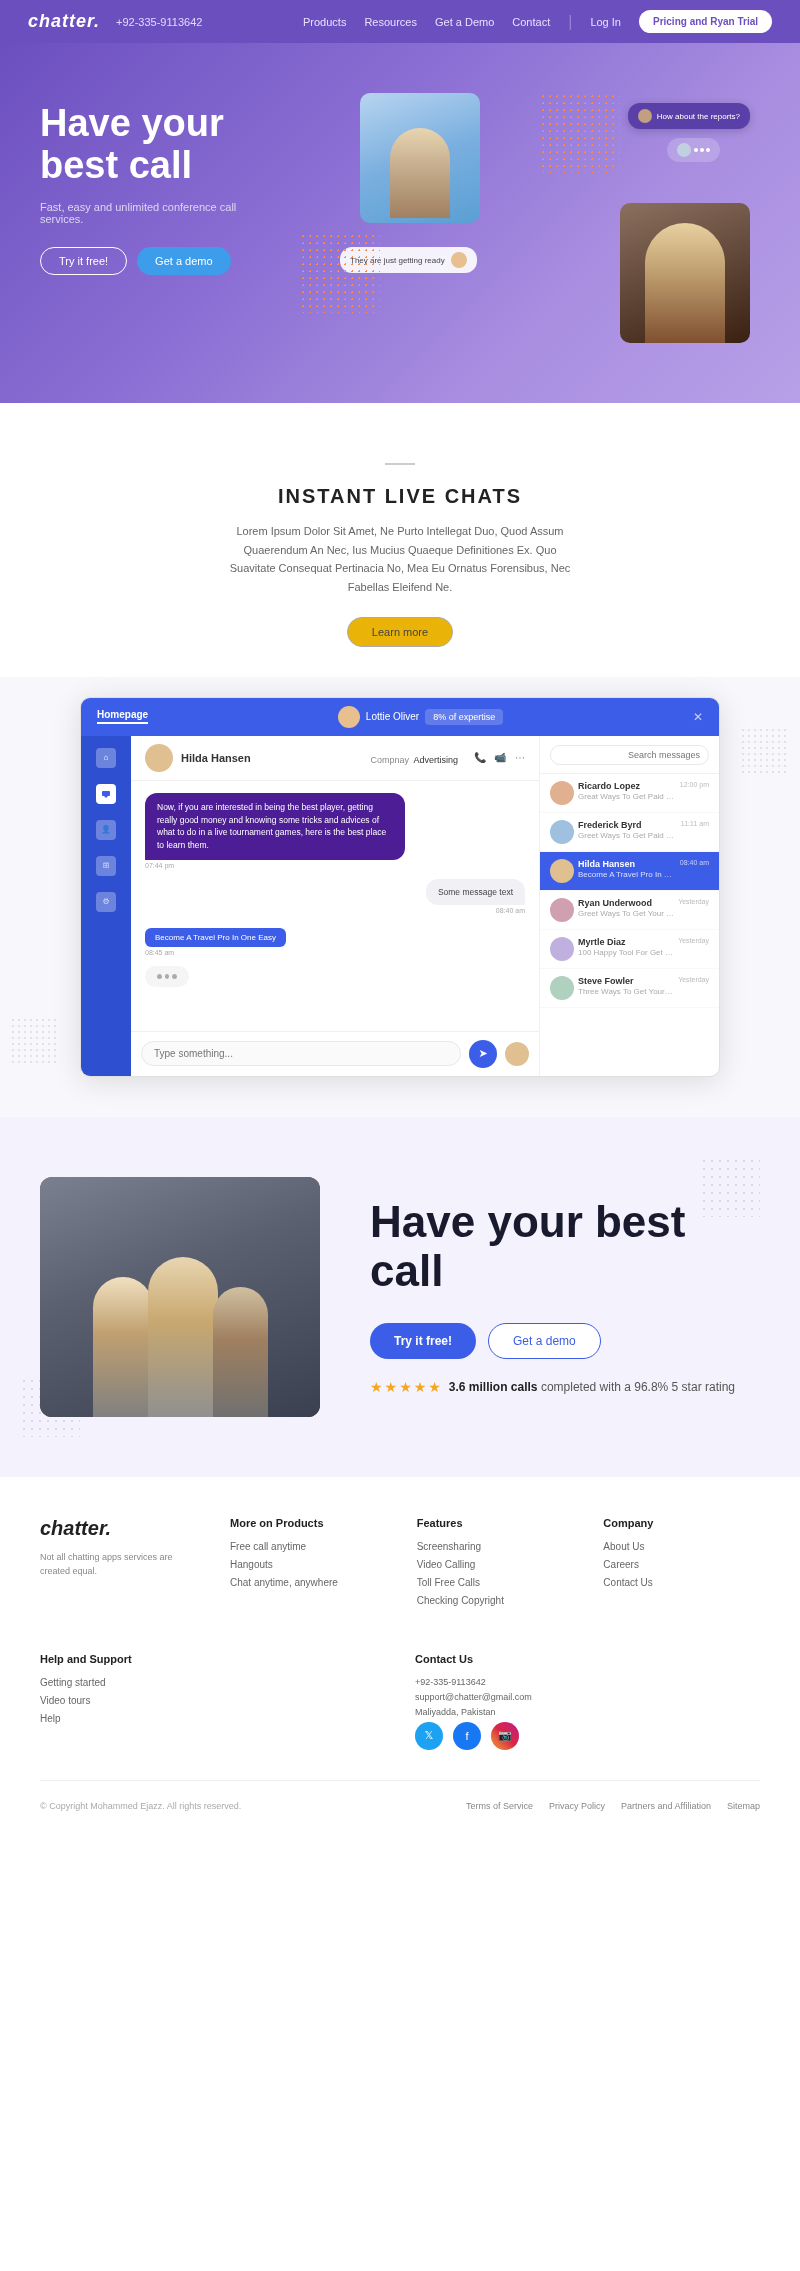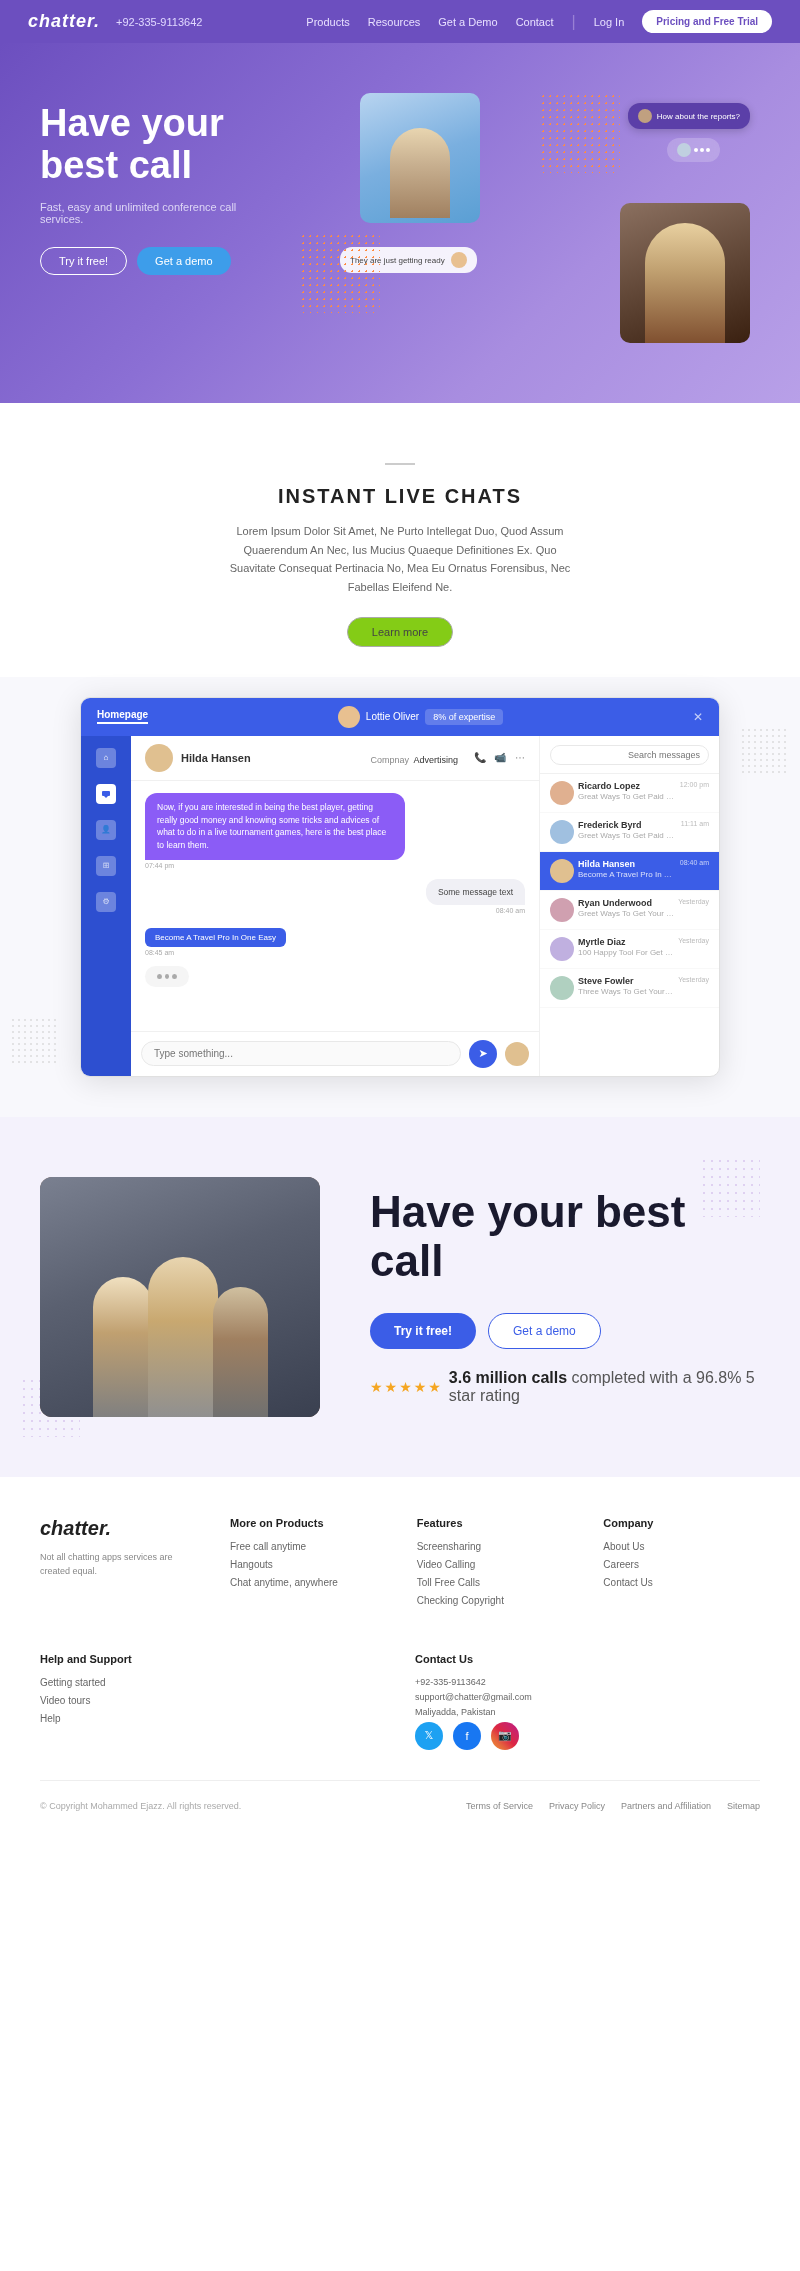"Pricing and Free Trial" button.nav-btn-trial { text: Free -> Ryan }
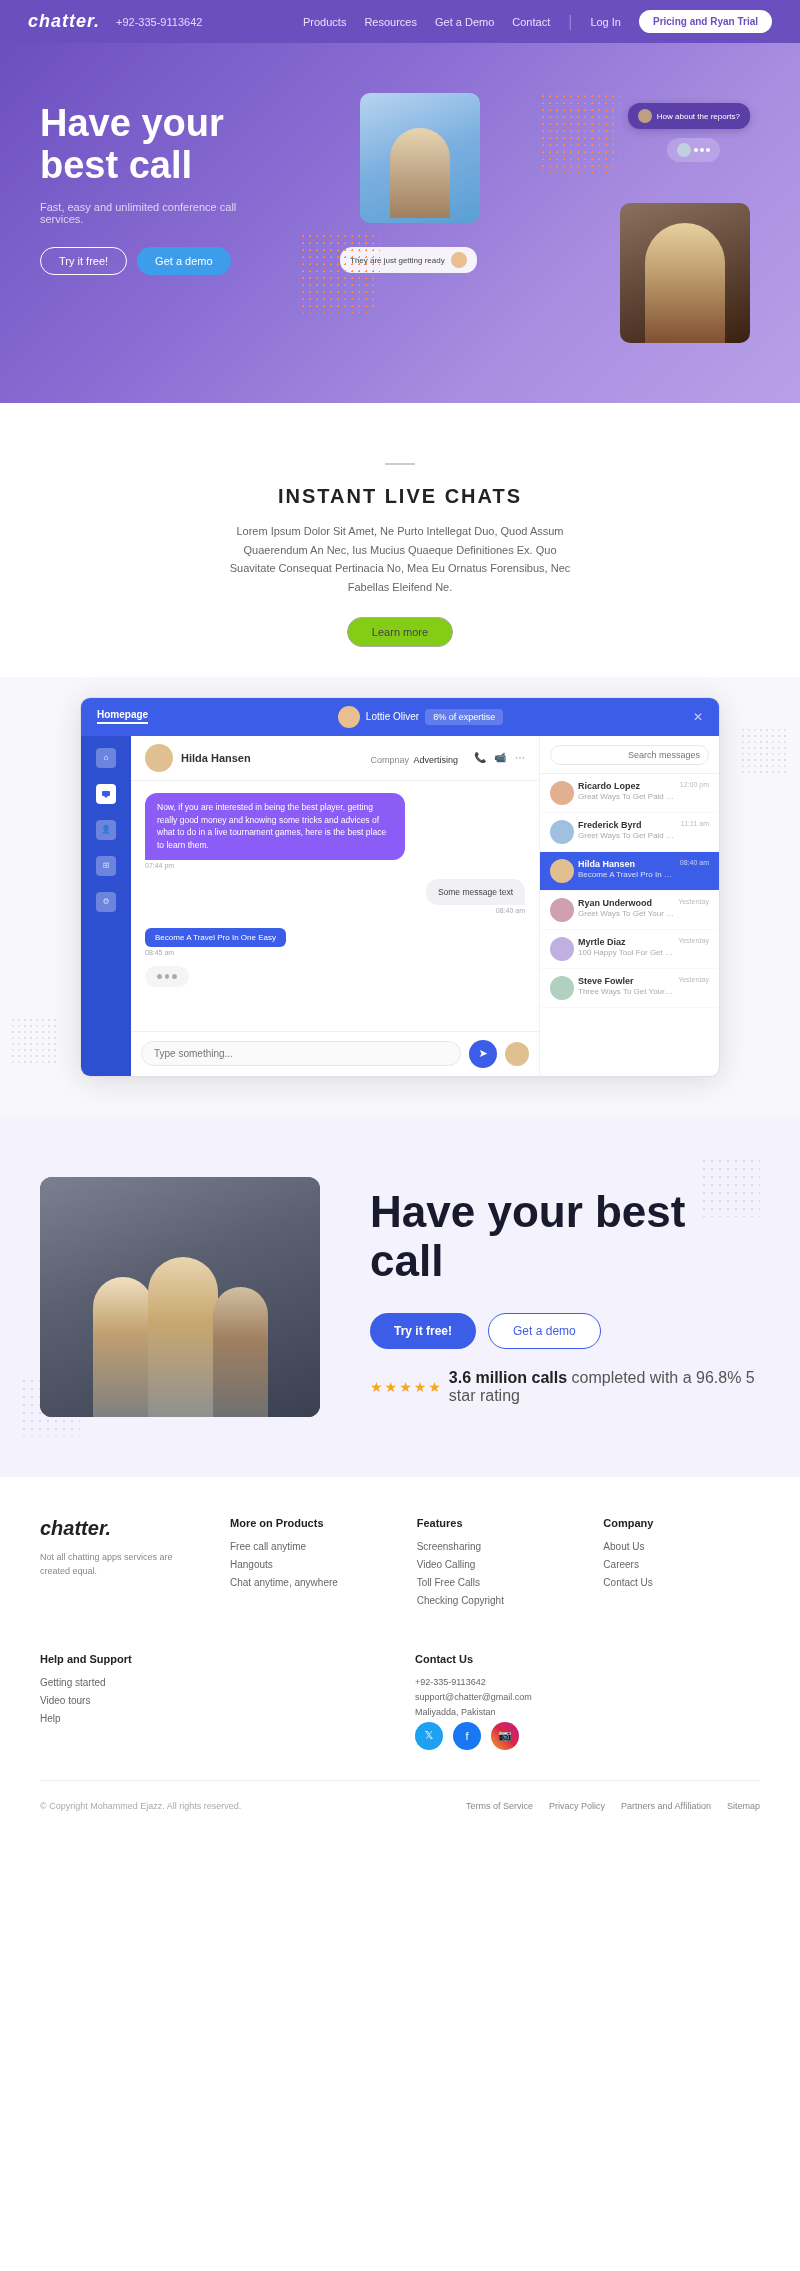"Learn more" .btn-learn { background: #84cc16 -> #eab308 }
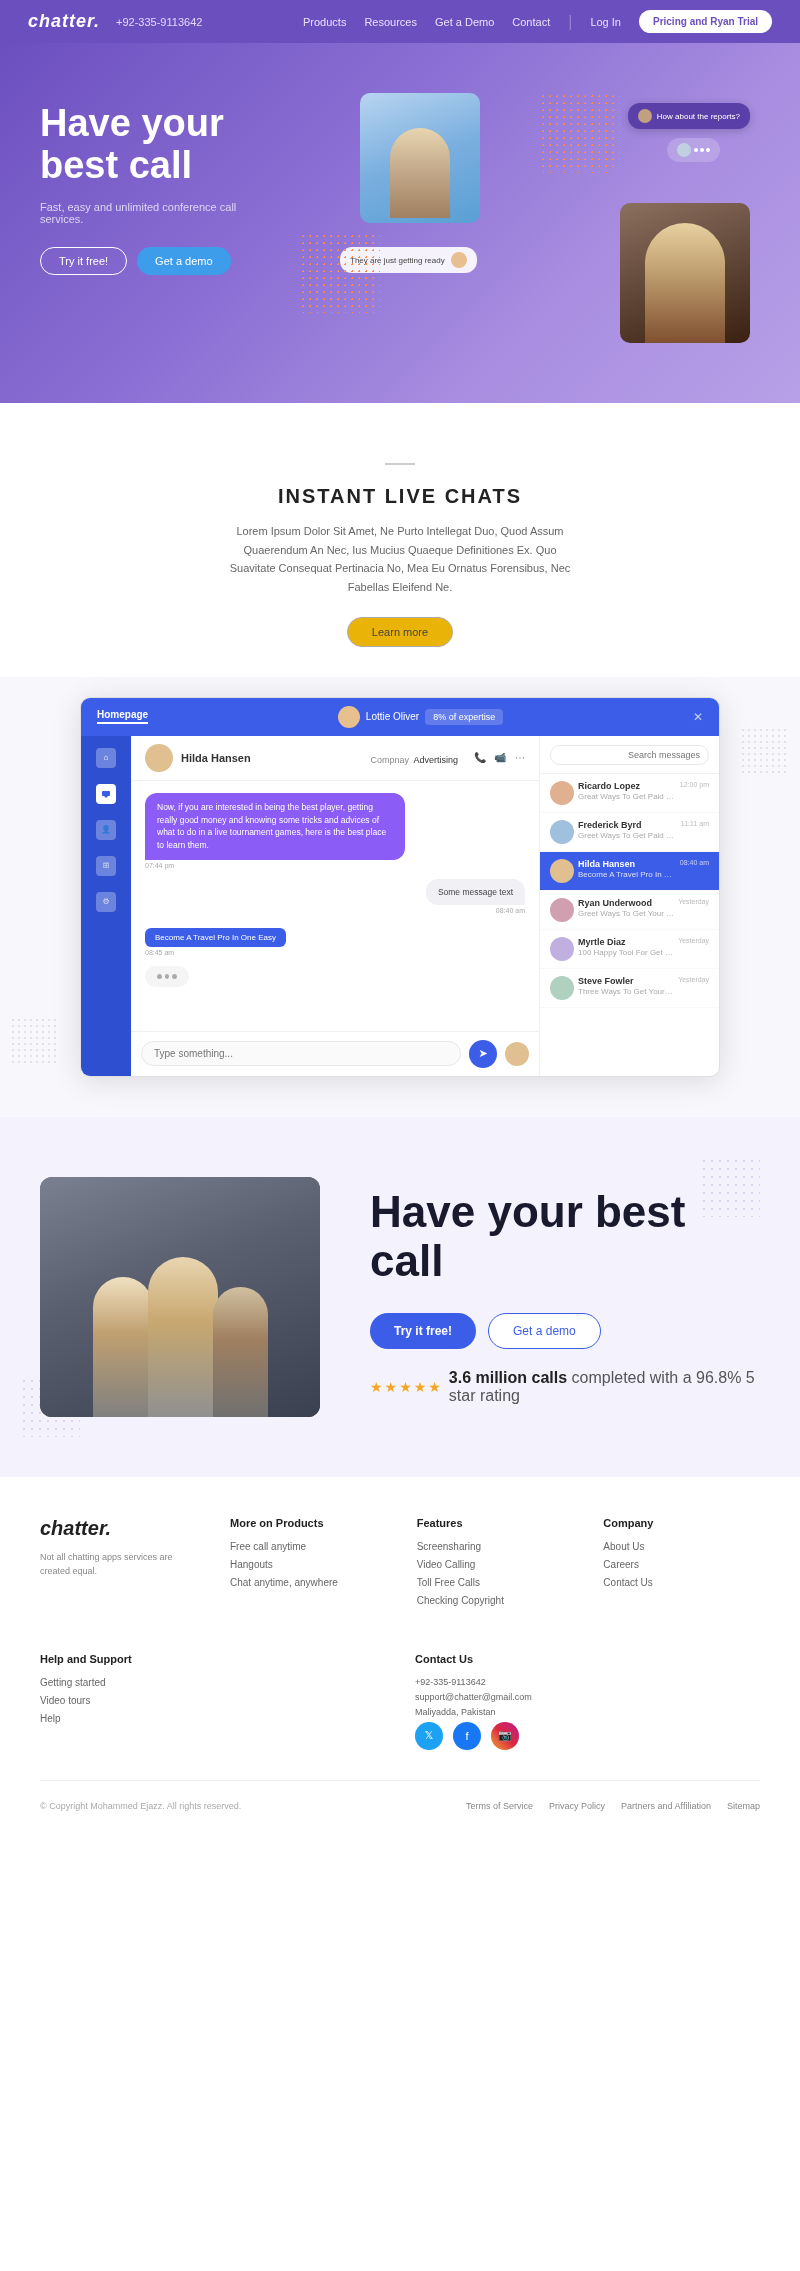"Now, if you are interested" .msg-bubble-left { background: #8b5cf6 -> #4c1d95 }
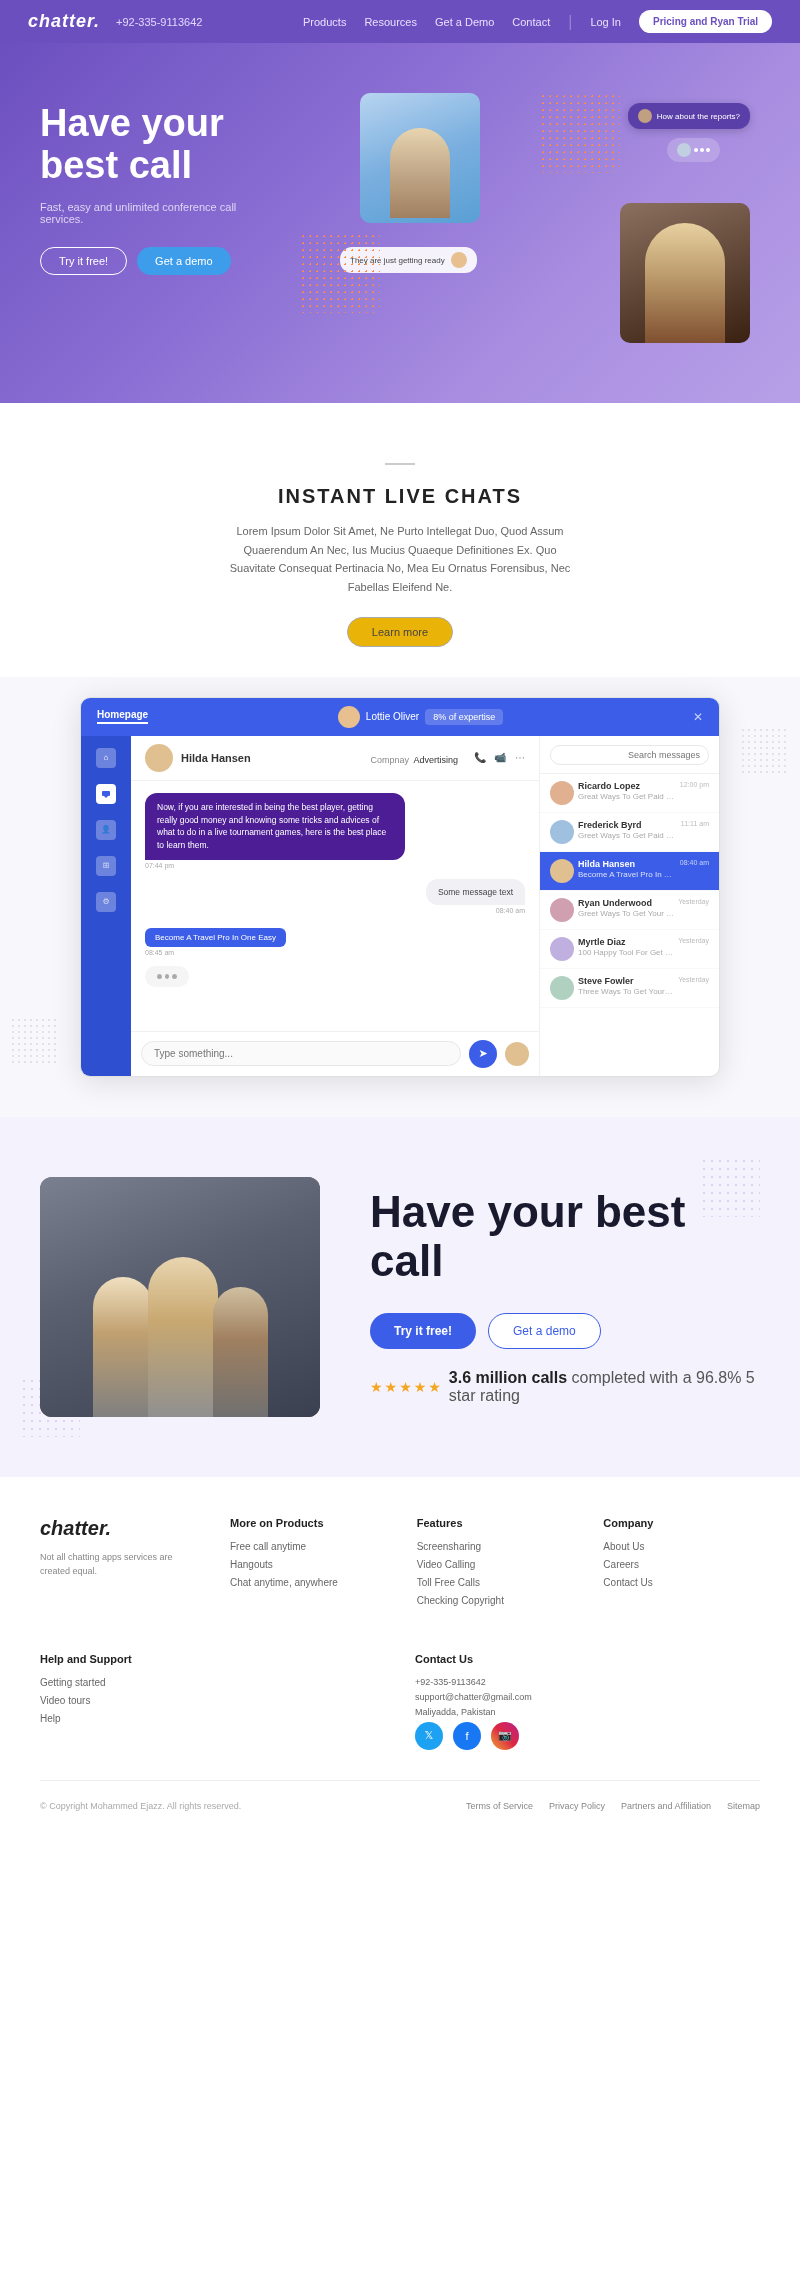"3.6 million calls completed with" .rating-text { font-size: 16px -> 12px }
